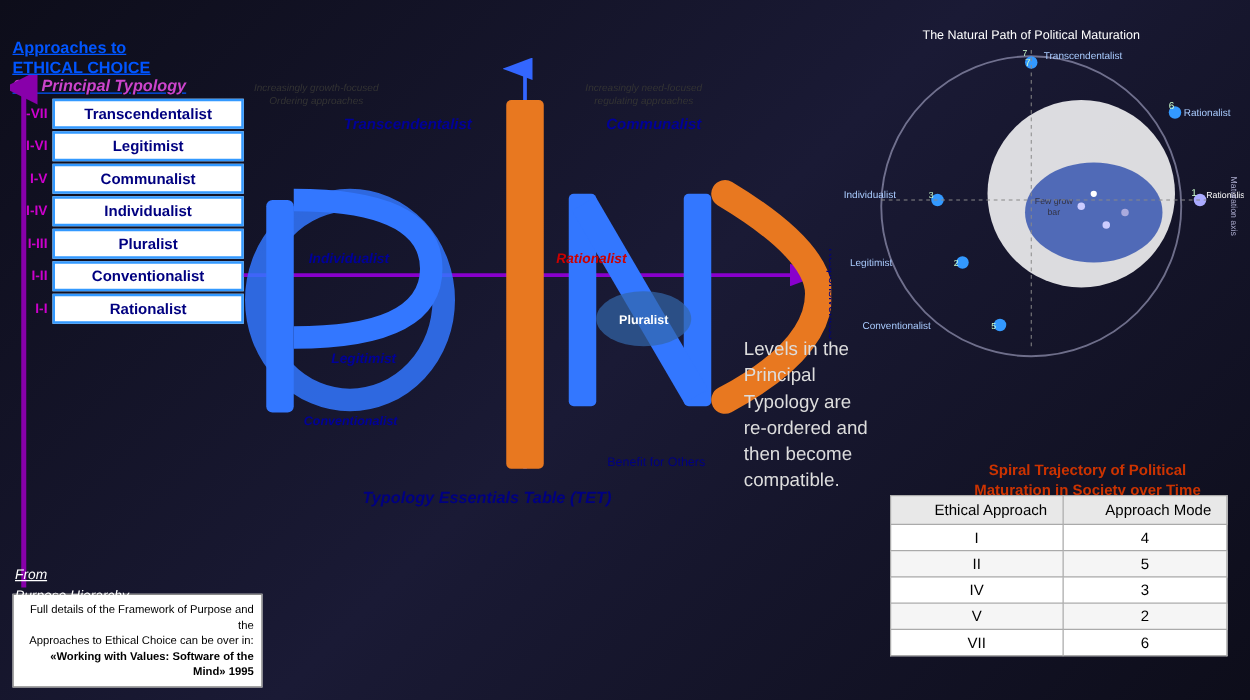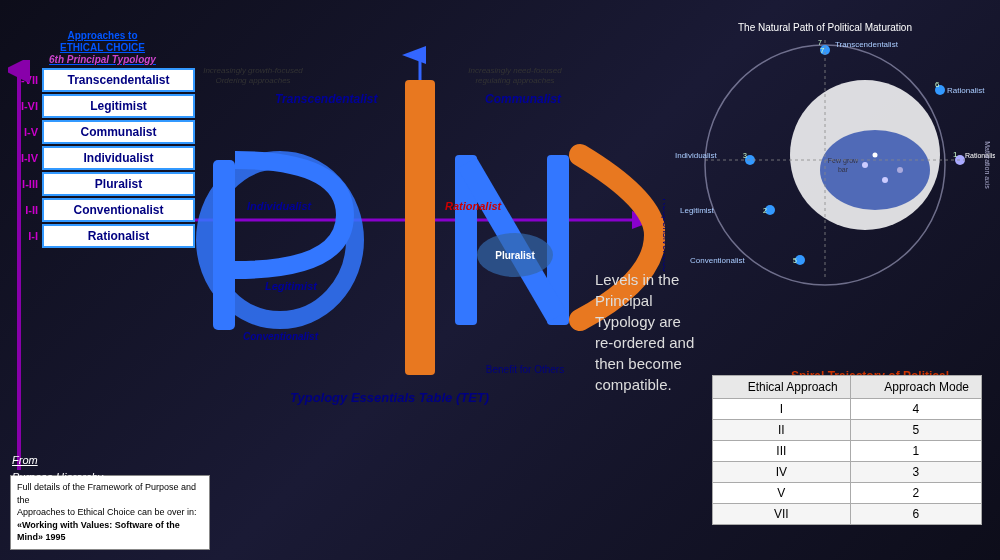"Approaches to" .typology-title { font-size: 10px -> 13px; text-align: center -> none }
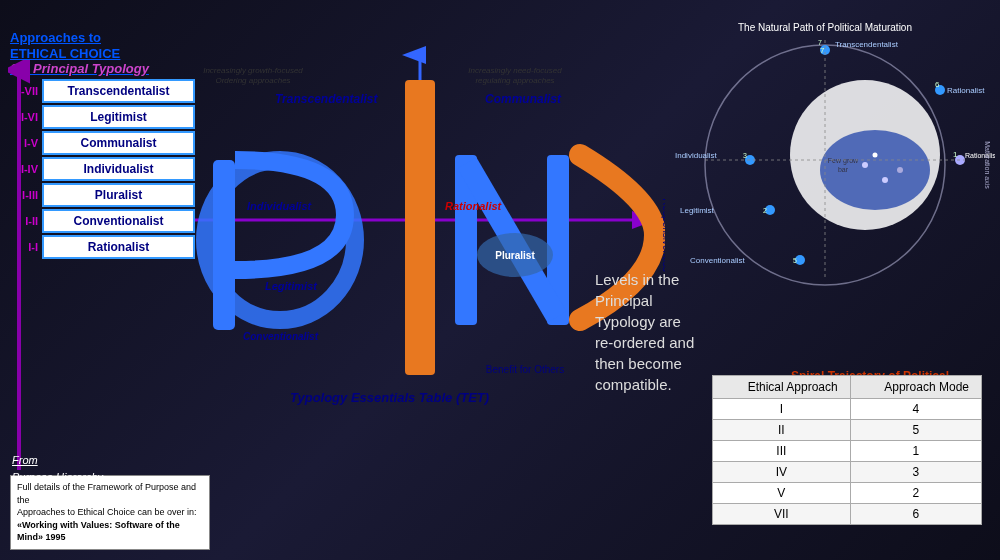"III" tr { html: <tr> <td>III</td> <td>1</td> </tr> -> none }
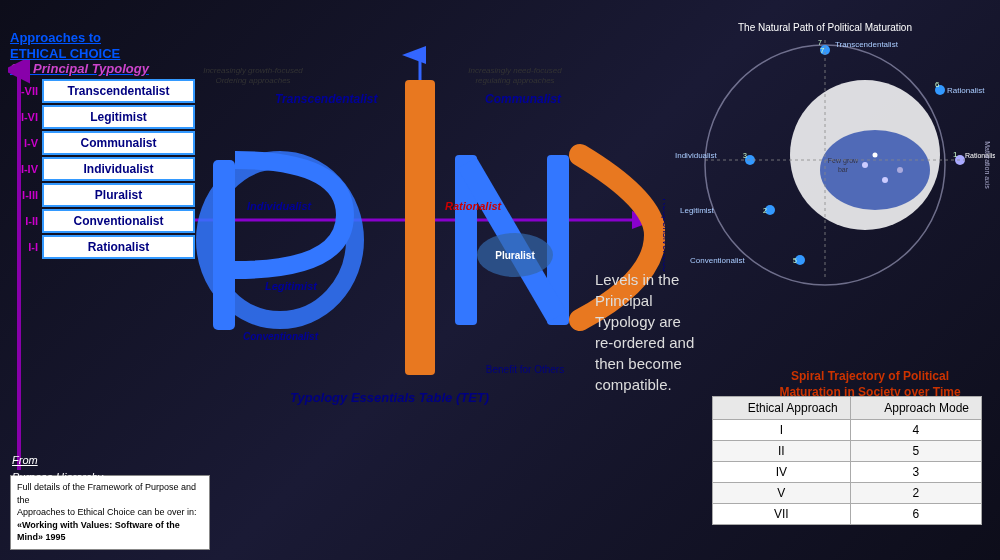"Full details of the Framework" .bottom-note { text-align: none -> right }
